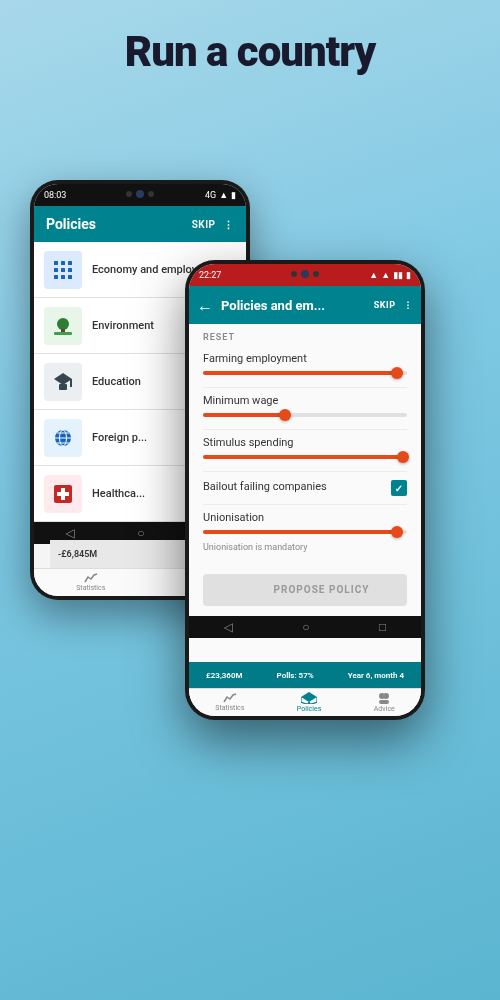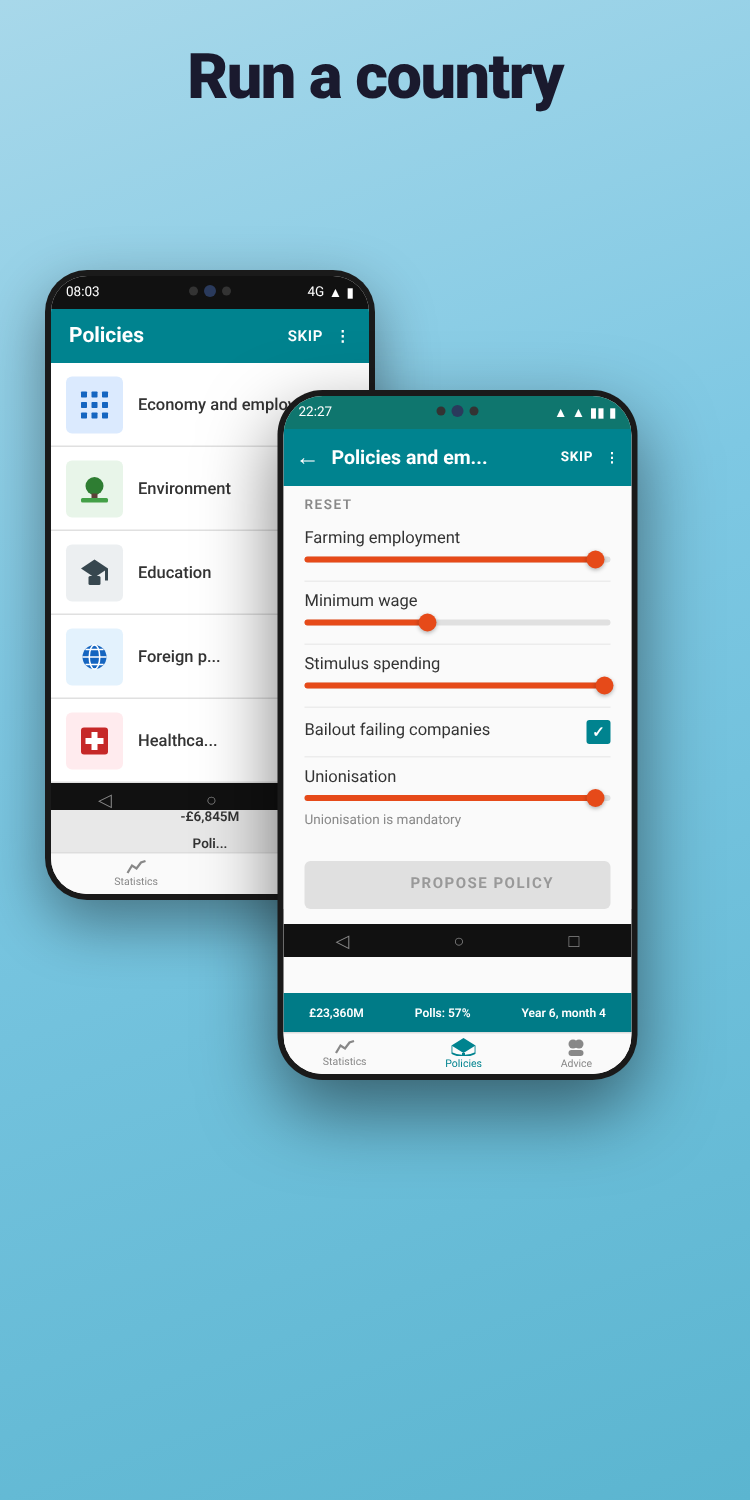"22:27" .status-bar-front { background: #0f766e -> #b91c1c }
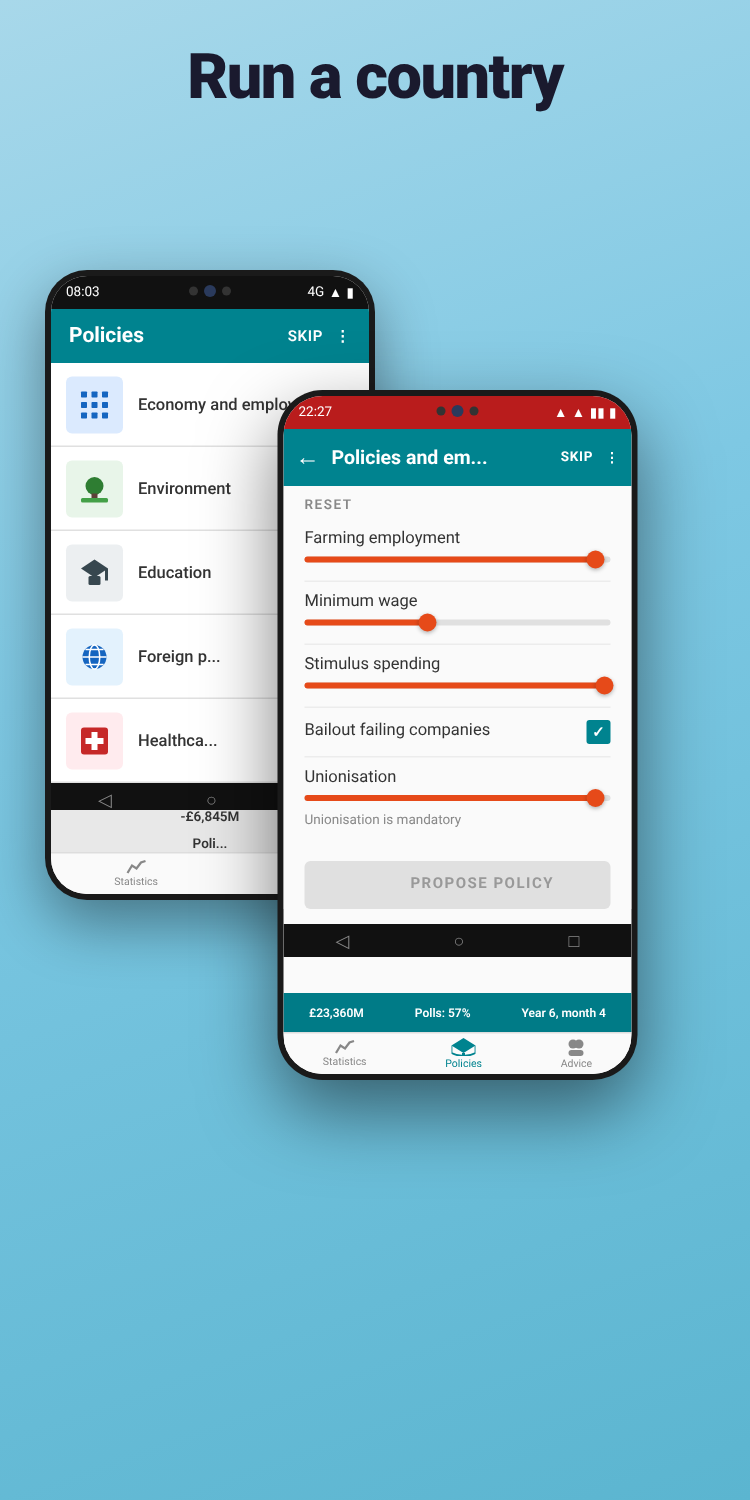"-£6,845M" .bottom-status-back { flex-direction: column -> none; left: 0 -> 16px }
